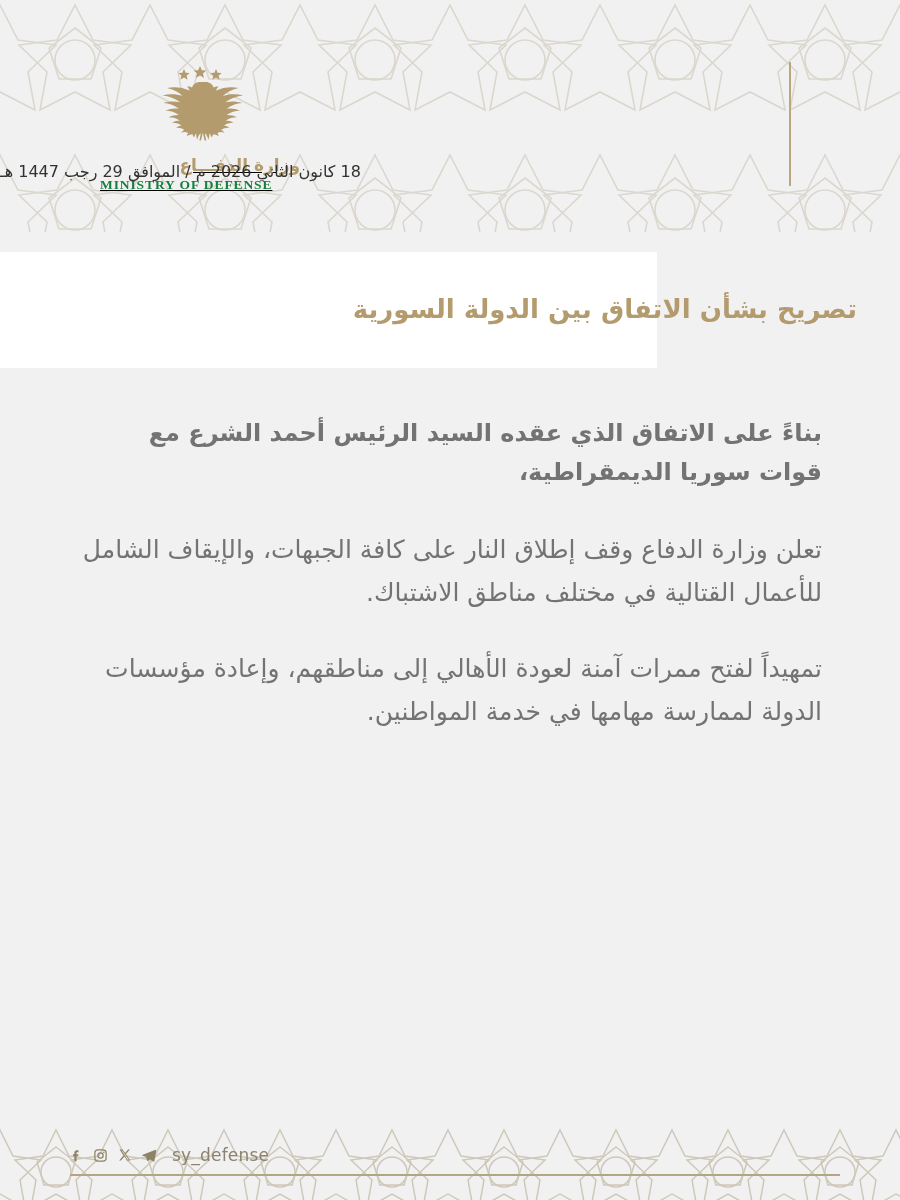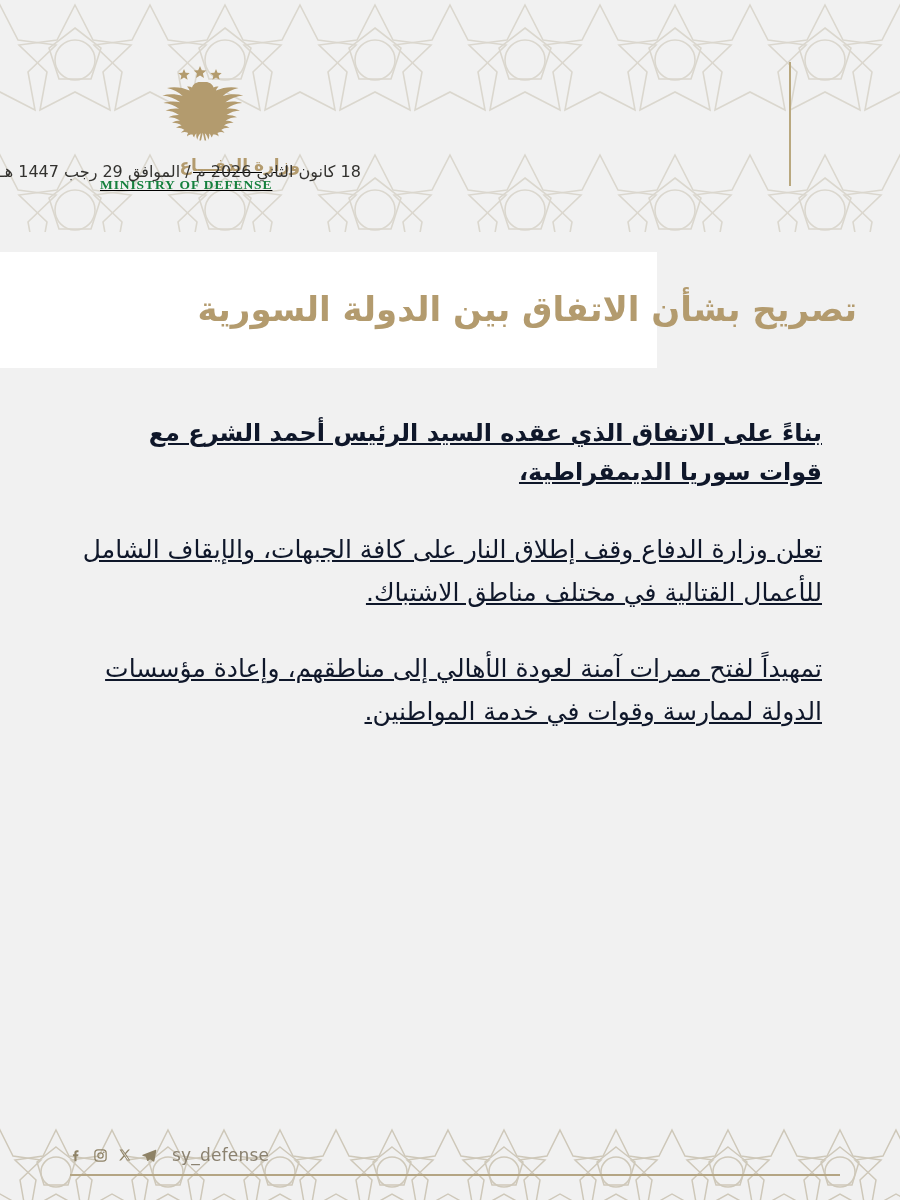"تصريح بشأن الاتفاق بين الدولة" #title-text { font-size: 34px -> 26px }
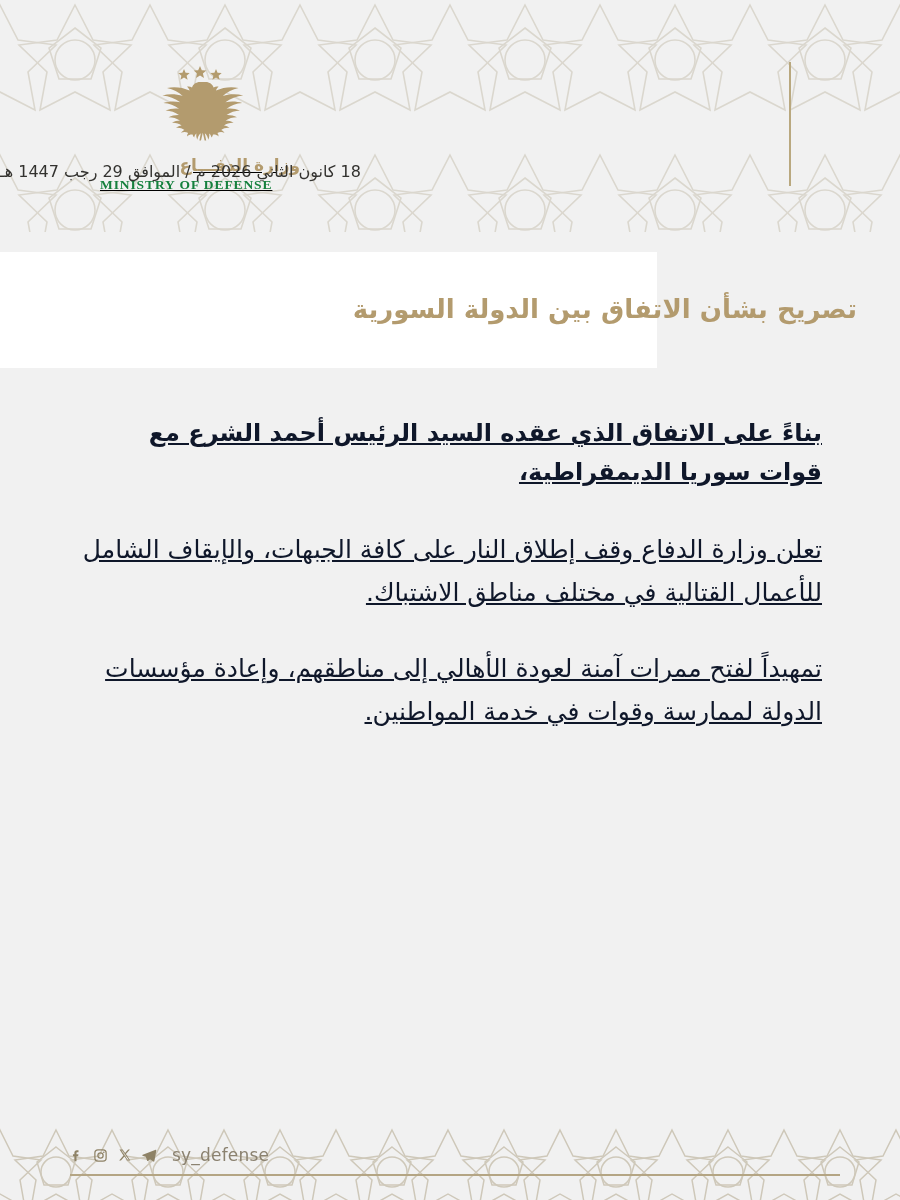"بناءً على الاتفاق الذي عقده" .para { color: #0f172a -> #737373; text-decoration: underline -> none }
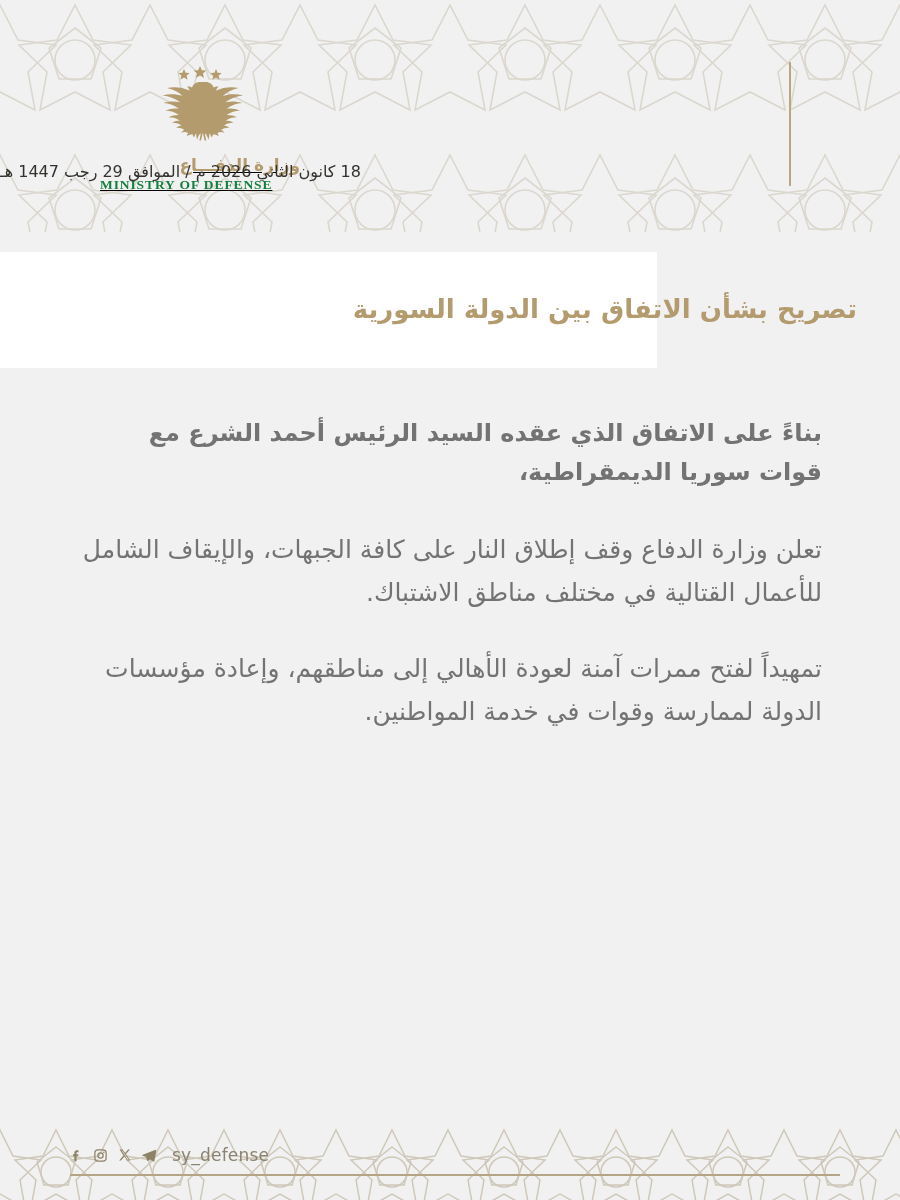"تمهيداً لفتح ممرات آمنة لعودة" p.para { text: وقوات -> مهامها }
